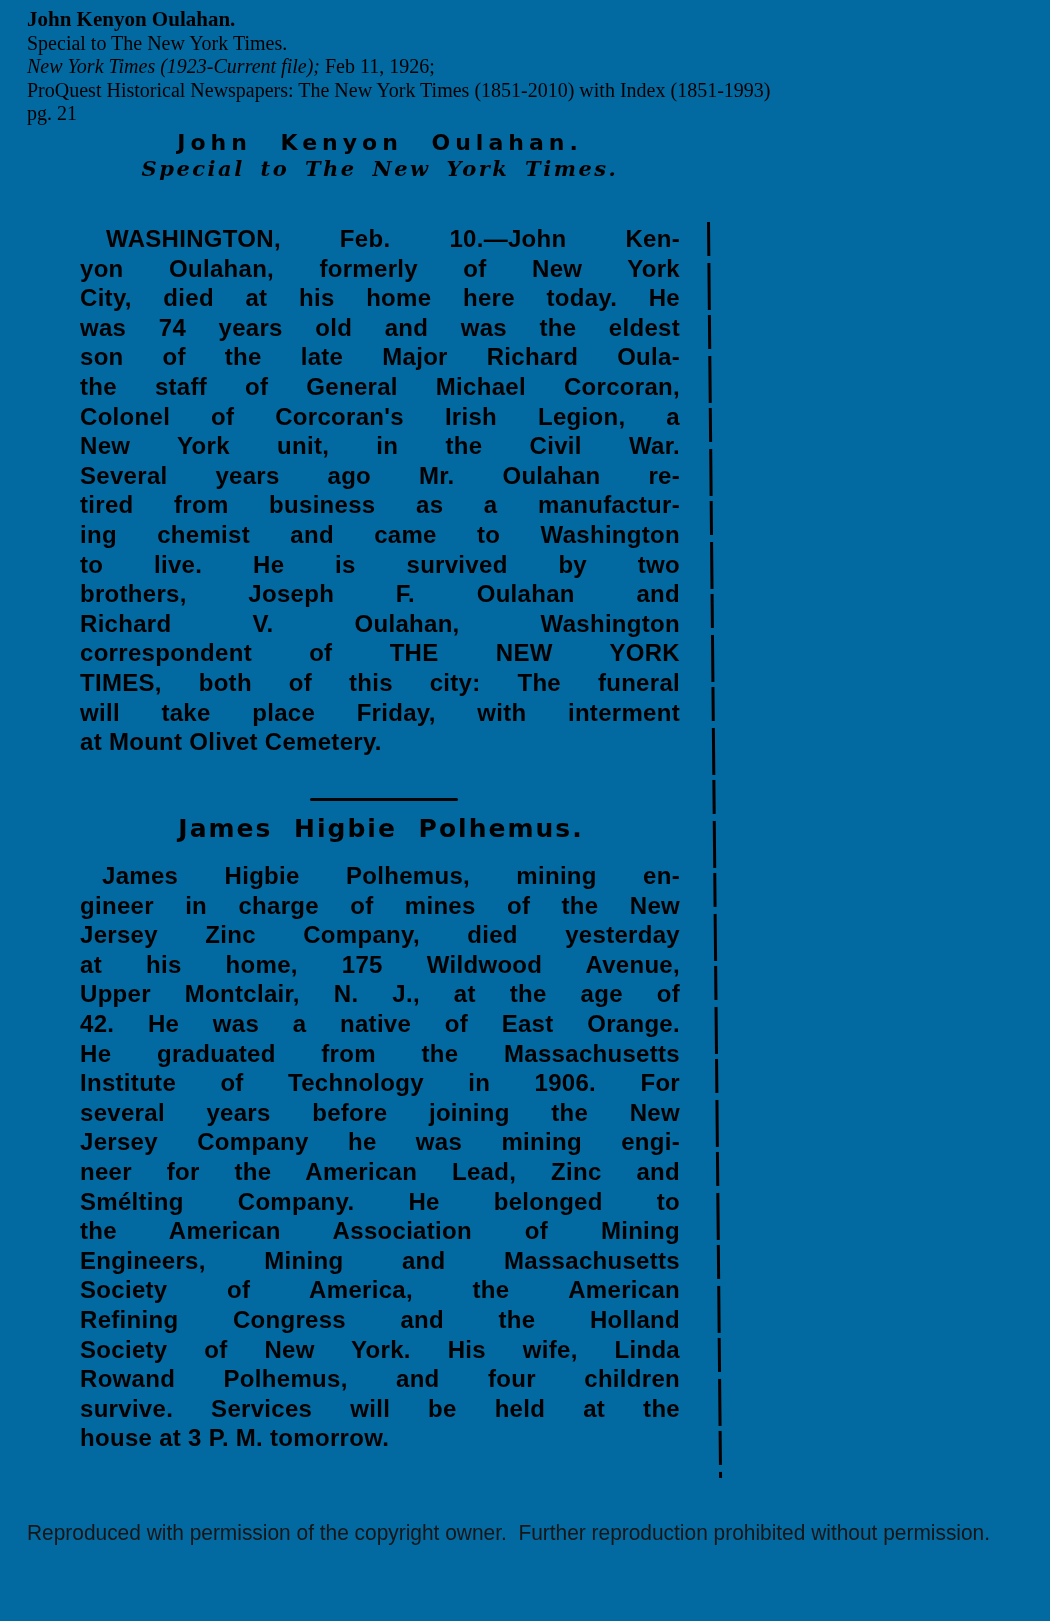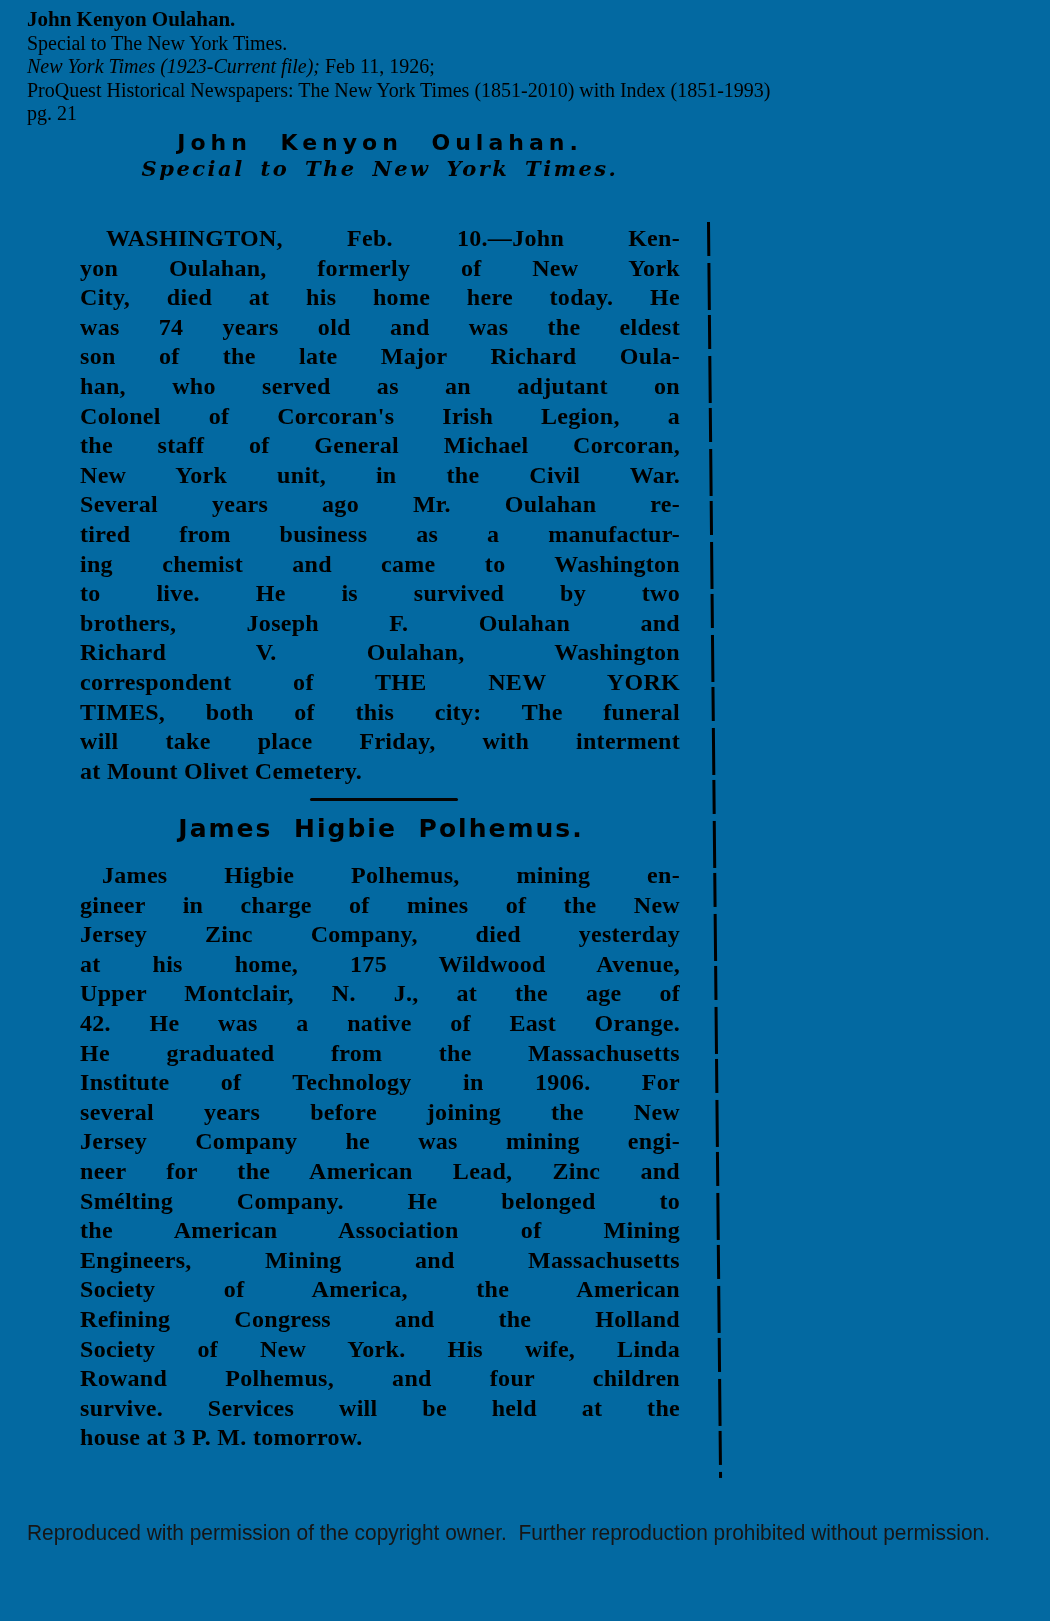"WASHINGTON, Feb. 10.—John Ken-" .bodycol { font-family: Liberation Serif, serif -> Liberation Sans, sans-serif }
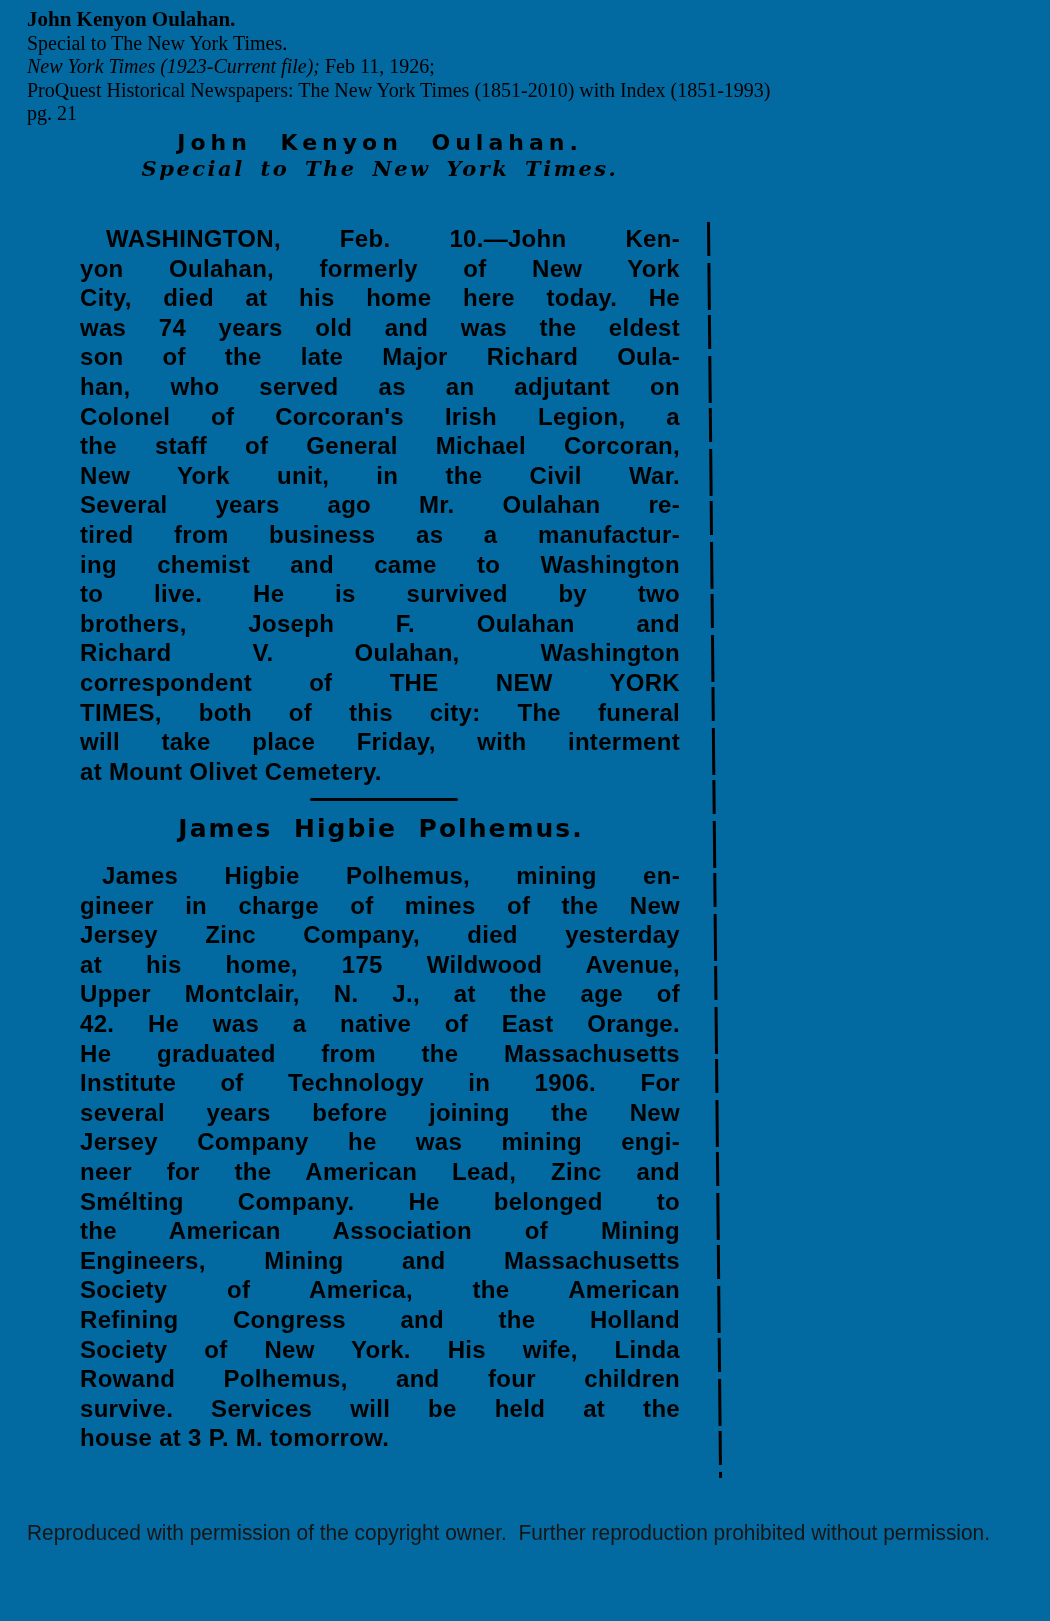"han, who served as an" div.tline { html: <div>han, who served as an adjutant on</div> -> none }
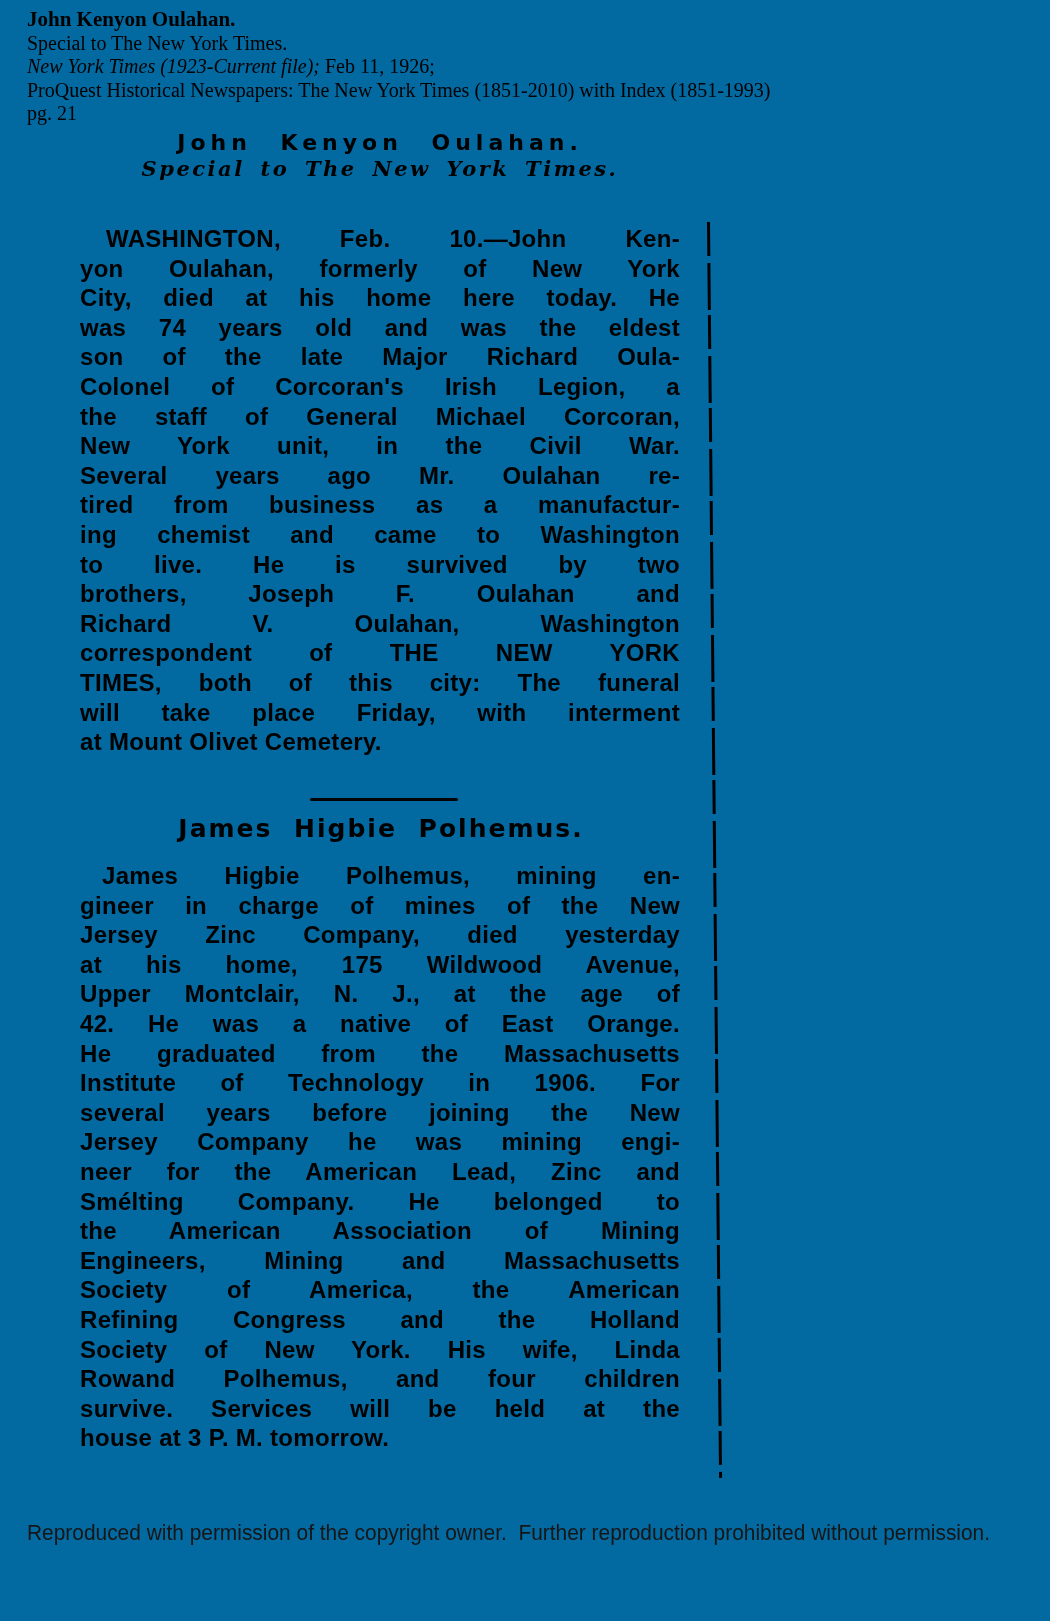"Colonel of Corcoran's Irish Legion," div.tline { order: before "the staff of General Michael" -> after "the staff of General Michael" }
